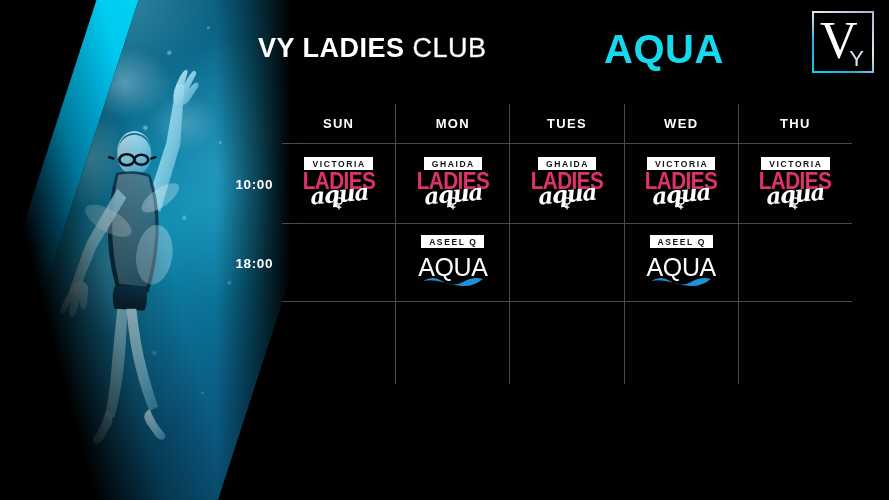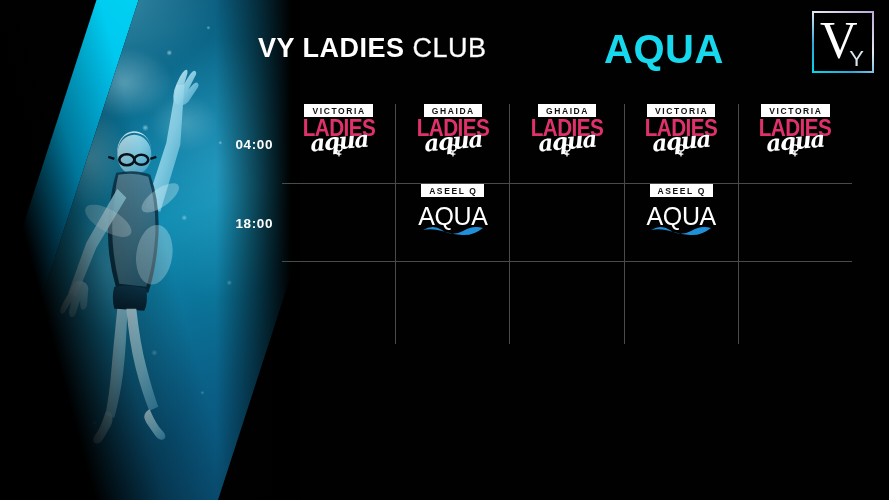"SUN" div.g-row { html: none -> <div> <div></div> <div>SUN</div> <div>MON</div> <div>TUES</div> <div>WED</div> <div>THU</div> </div> }
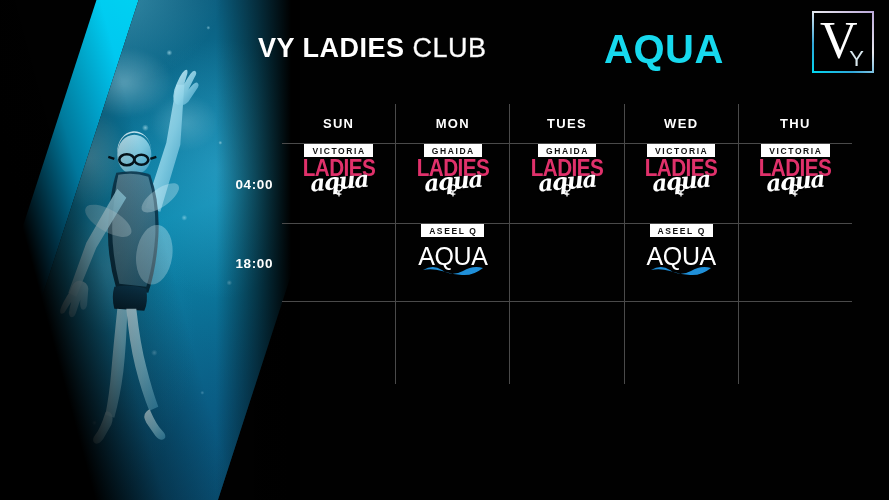"VICTORIA" .g-cell { justify-content: flex-start -> center }
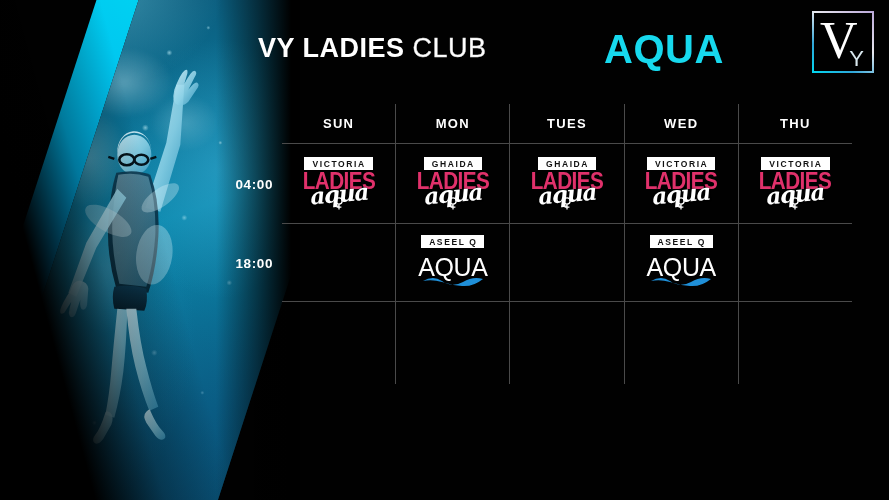"04:00" div.g-time { text: 04:00 -> 10:00 }
